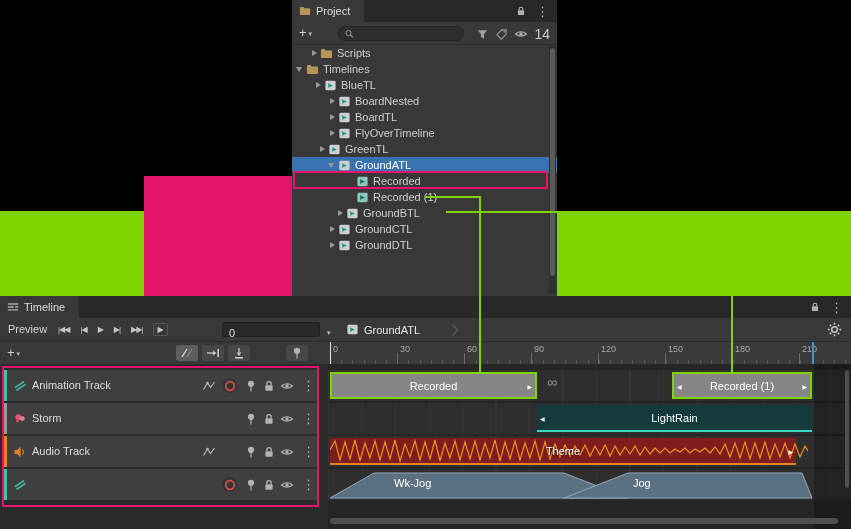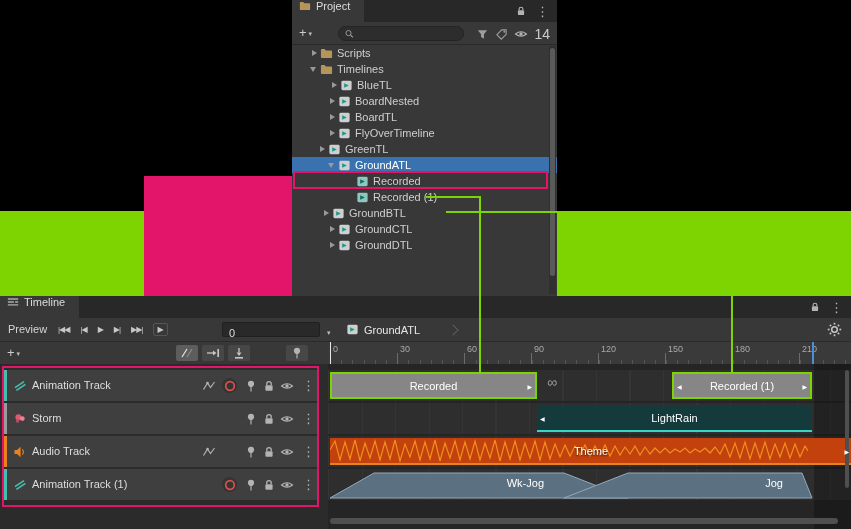"Project" .tab { align-items: none -> center }
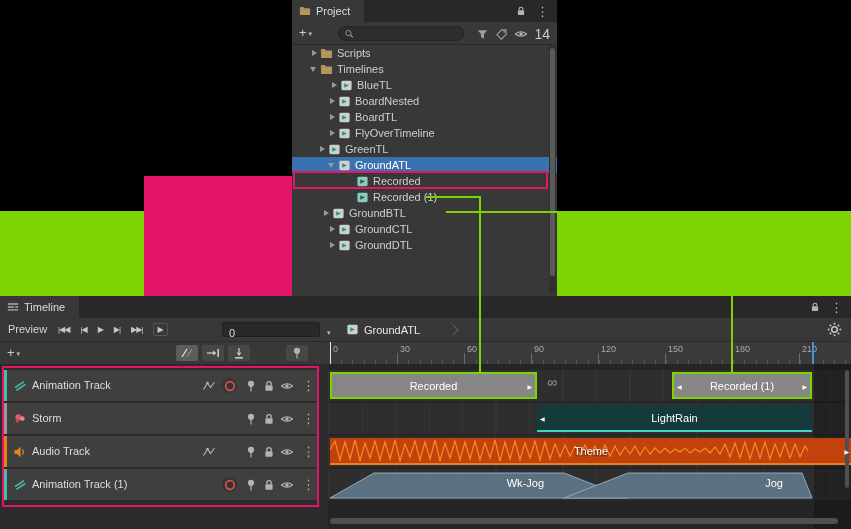"Timelines" div.prow { padding-left: 16px -> 2px }
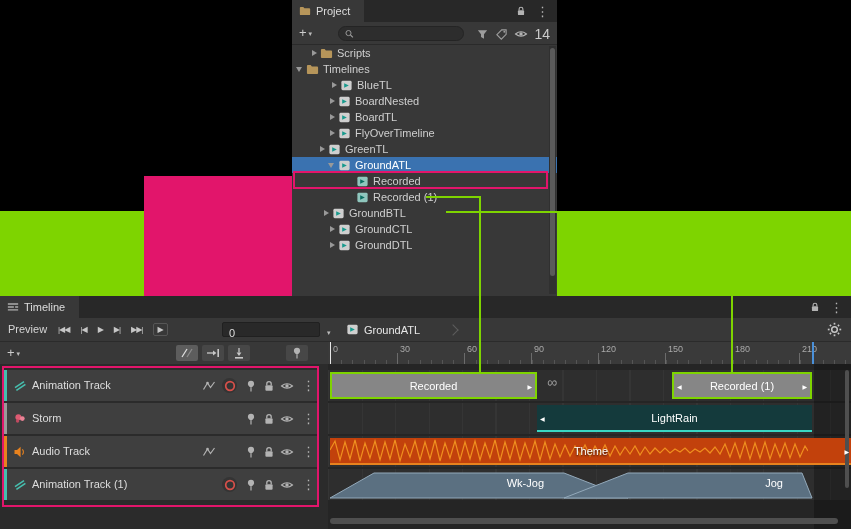"BlueTL" div.prow { padding-left: 36px -> 20px }
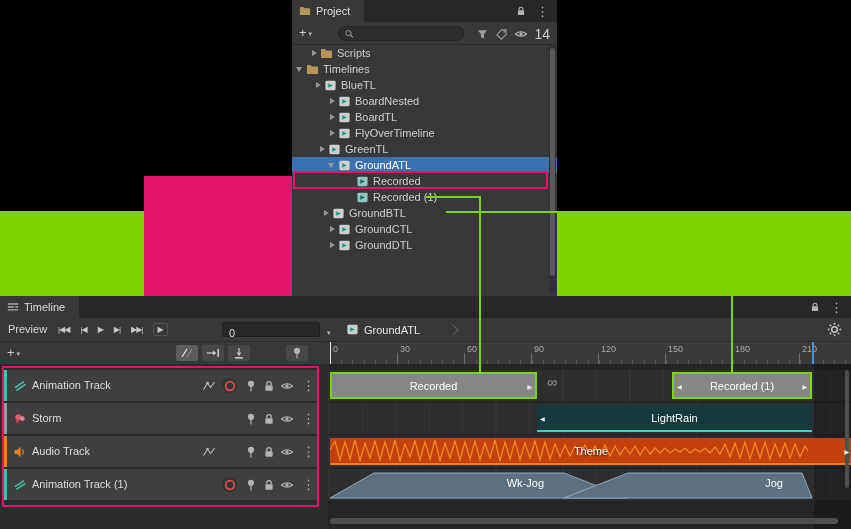"GroundBTL" div.prow { padding-left: 28px -> 42px }
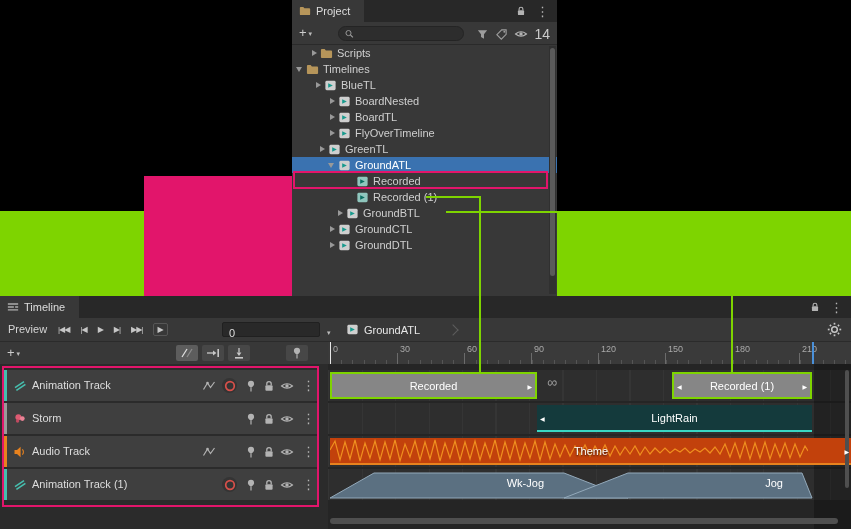"Theme" #clip-theme { background: #c2410c -> #7f1d1d; width: 522px -> 466px }
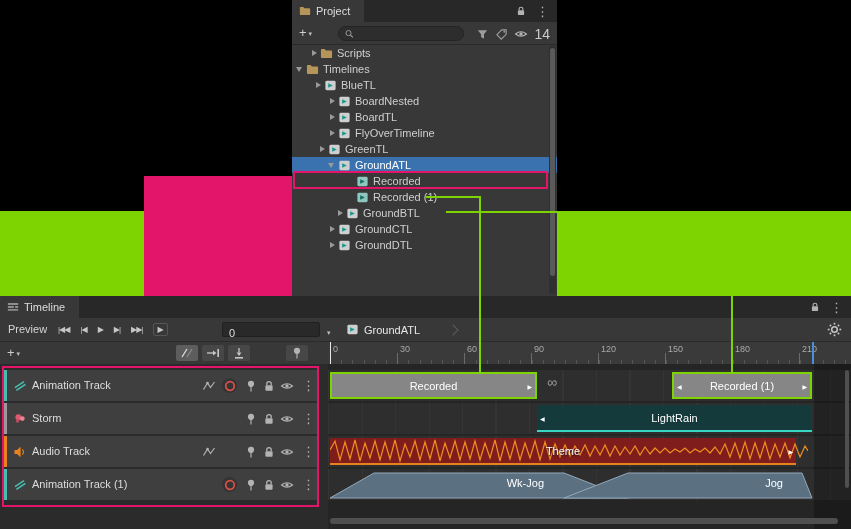"Animation Track (1)" span.tname { html: <span>Animation Track (1)</span> -> none }
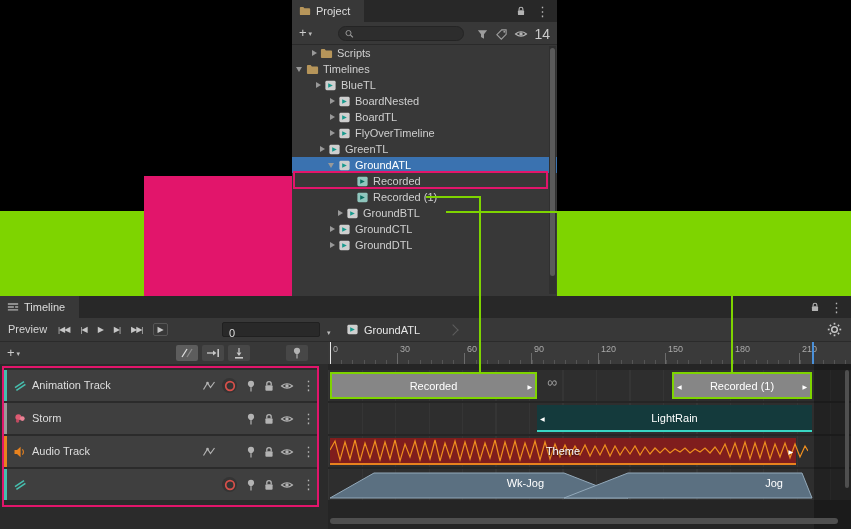"Wk-Jog" .r4lbl { text-align: right -> left }
